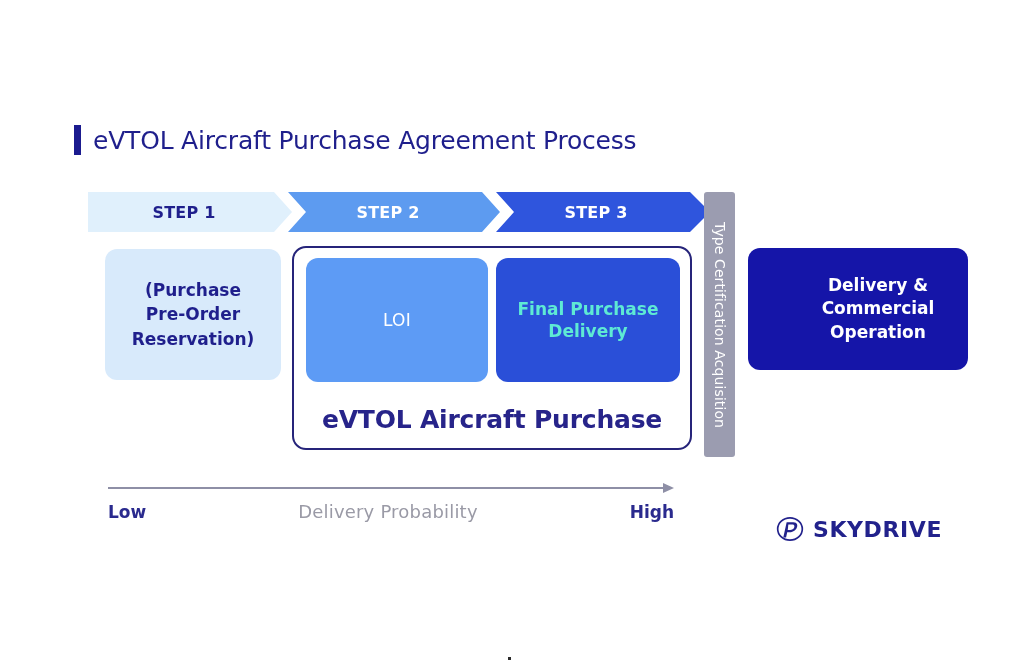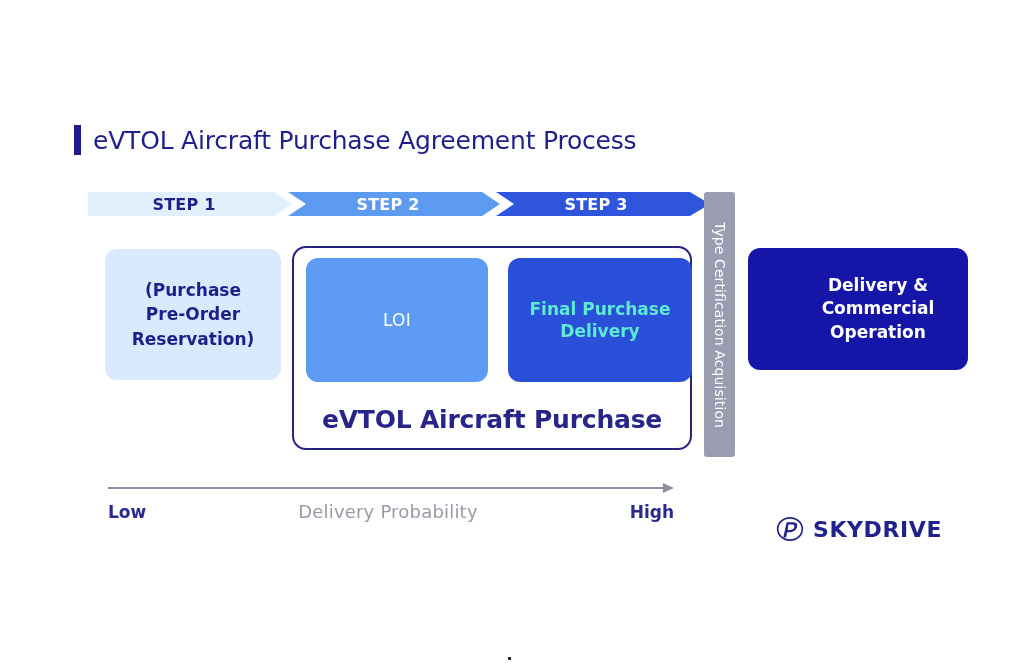"STEP 1" .chev { height: 24px -> 40px }
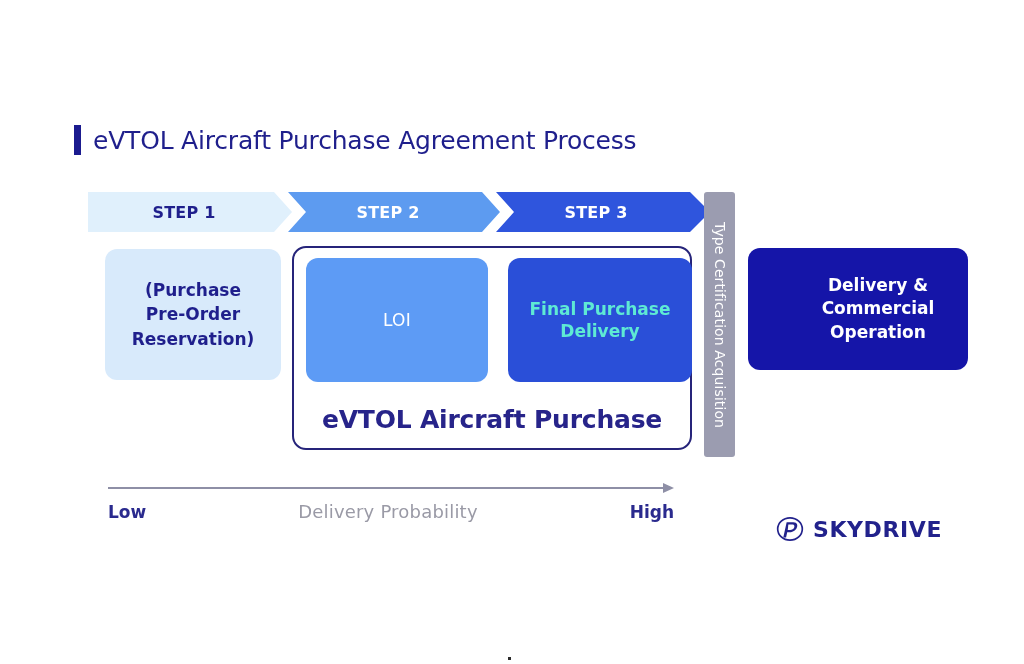"LOI" .group-inner { gap: 20px -> 8px }
